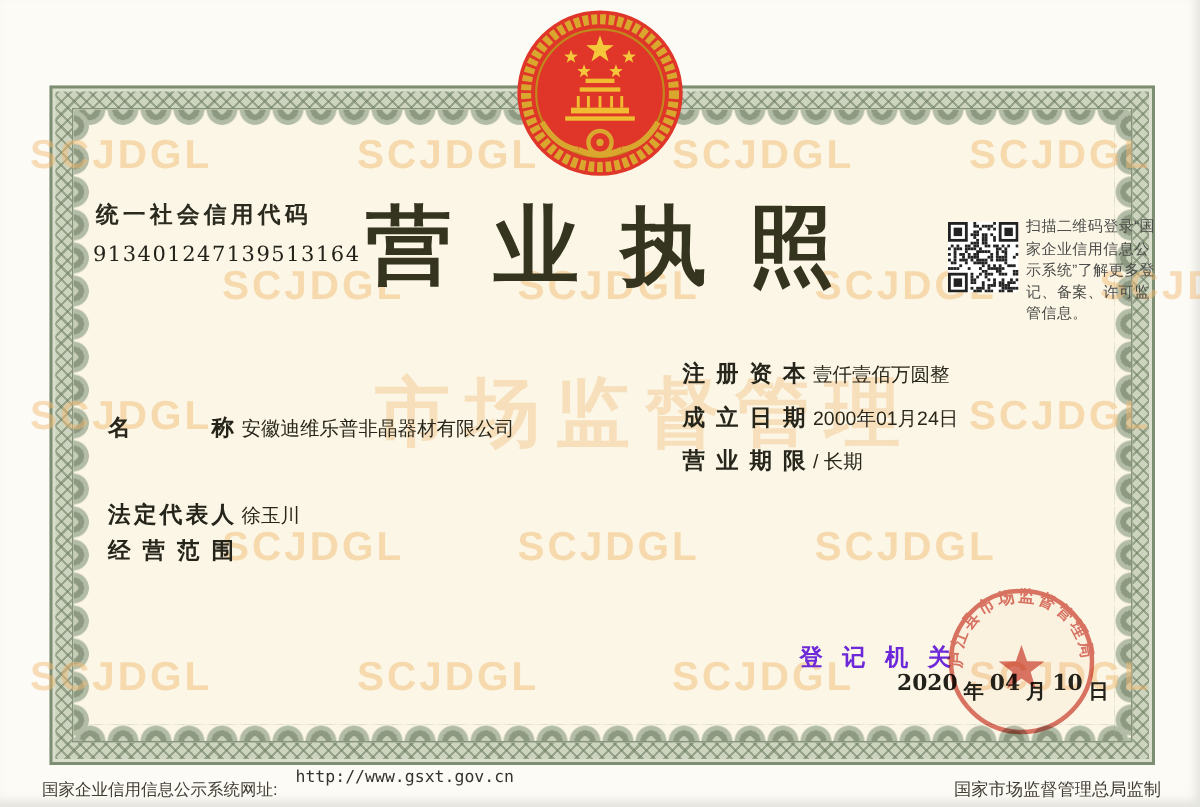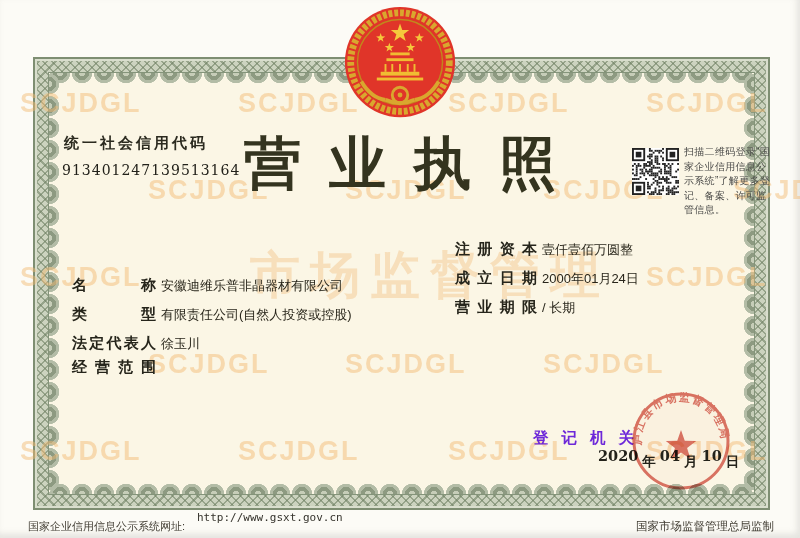"类型 有限责任公司(自然人投资或控股)" div.field { html: <div> <span>类型</span><span>有限责任公司(自然人投资或控股)</span> </div> -> none }
